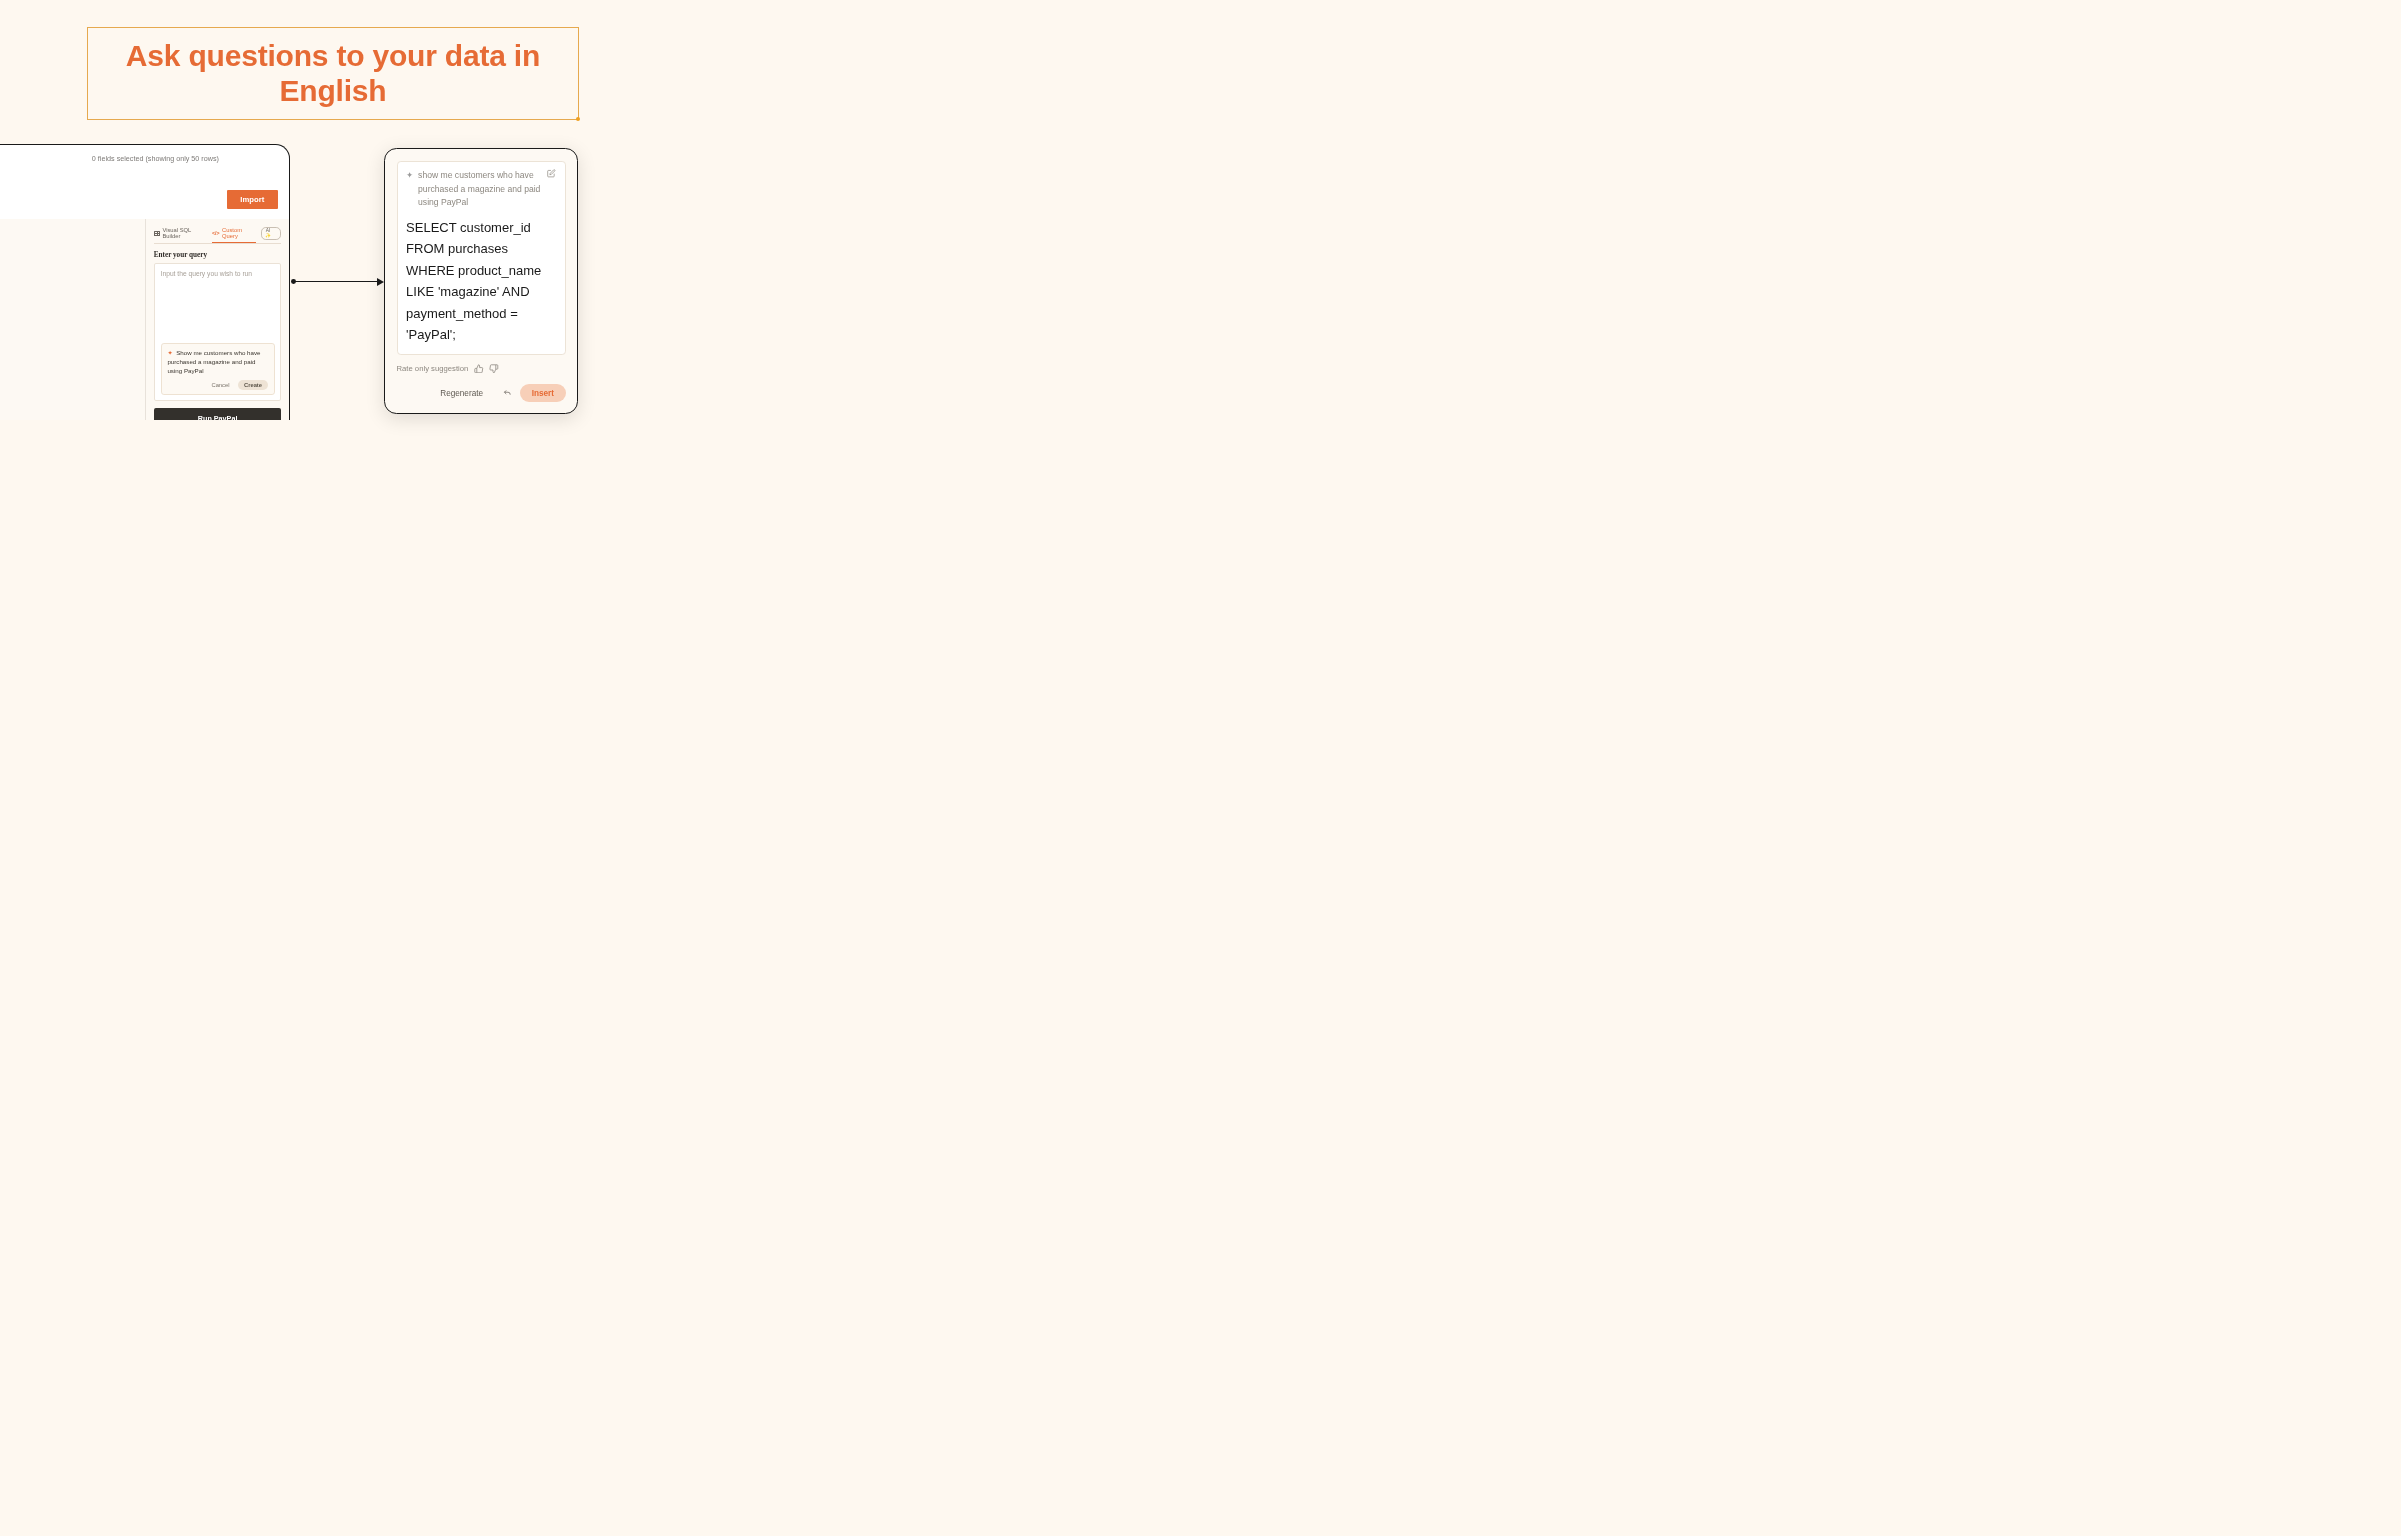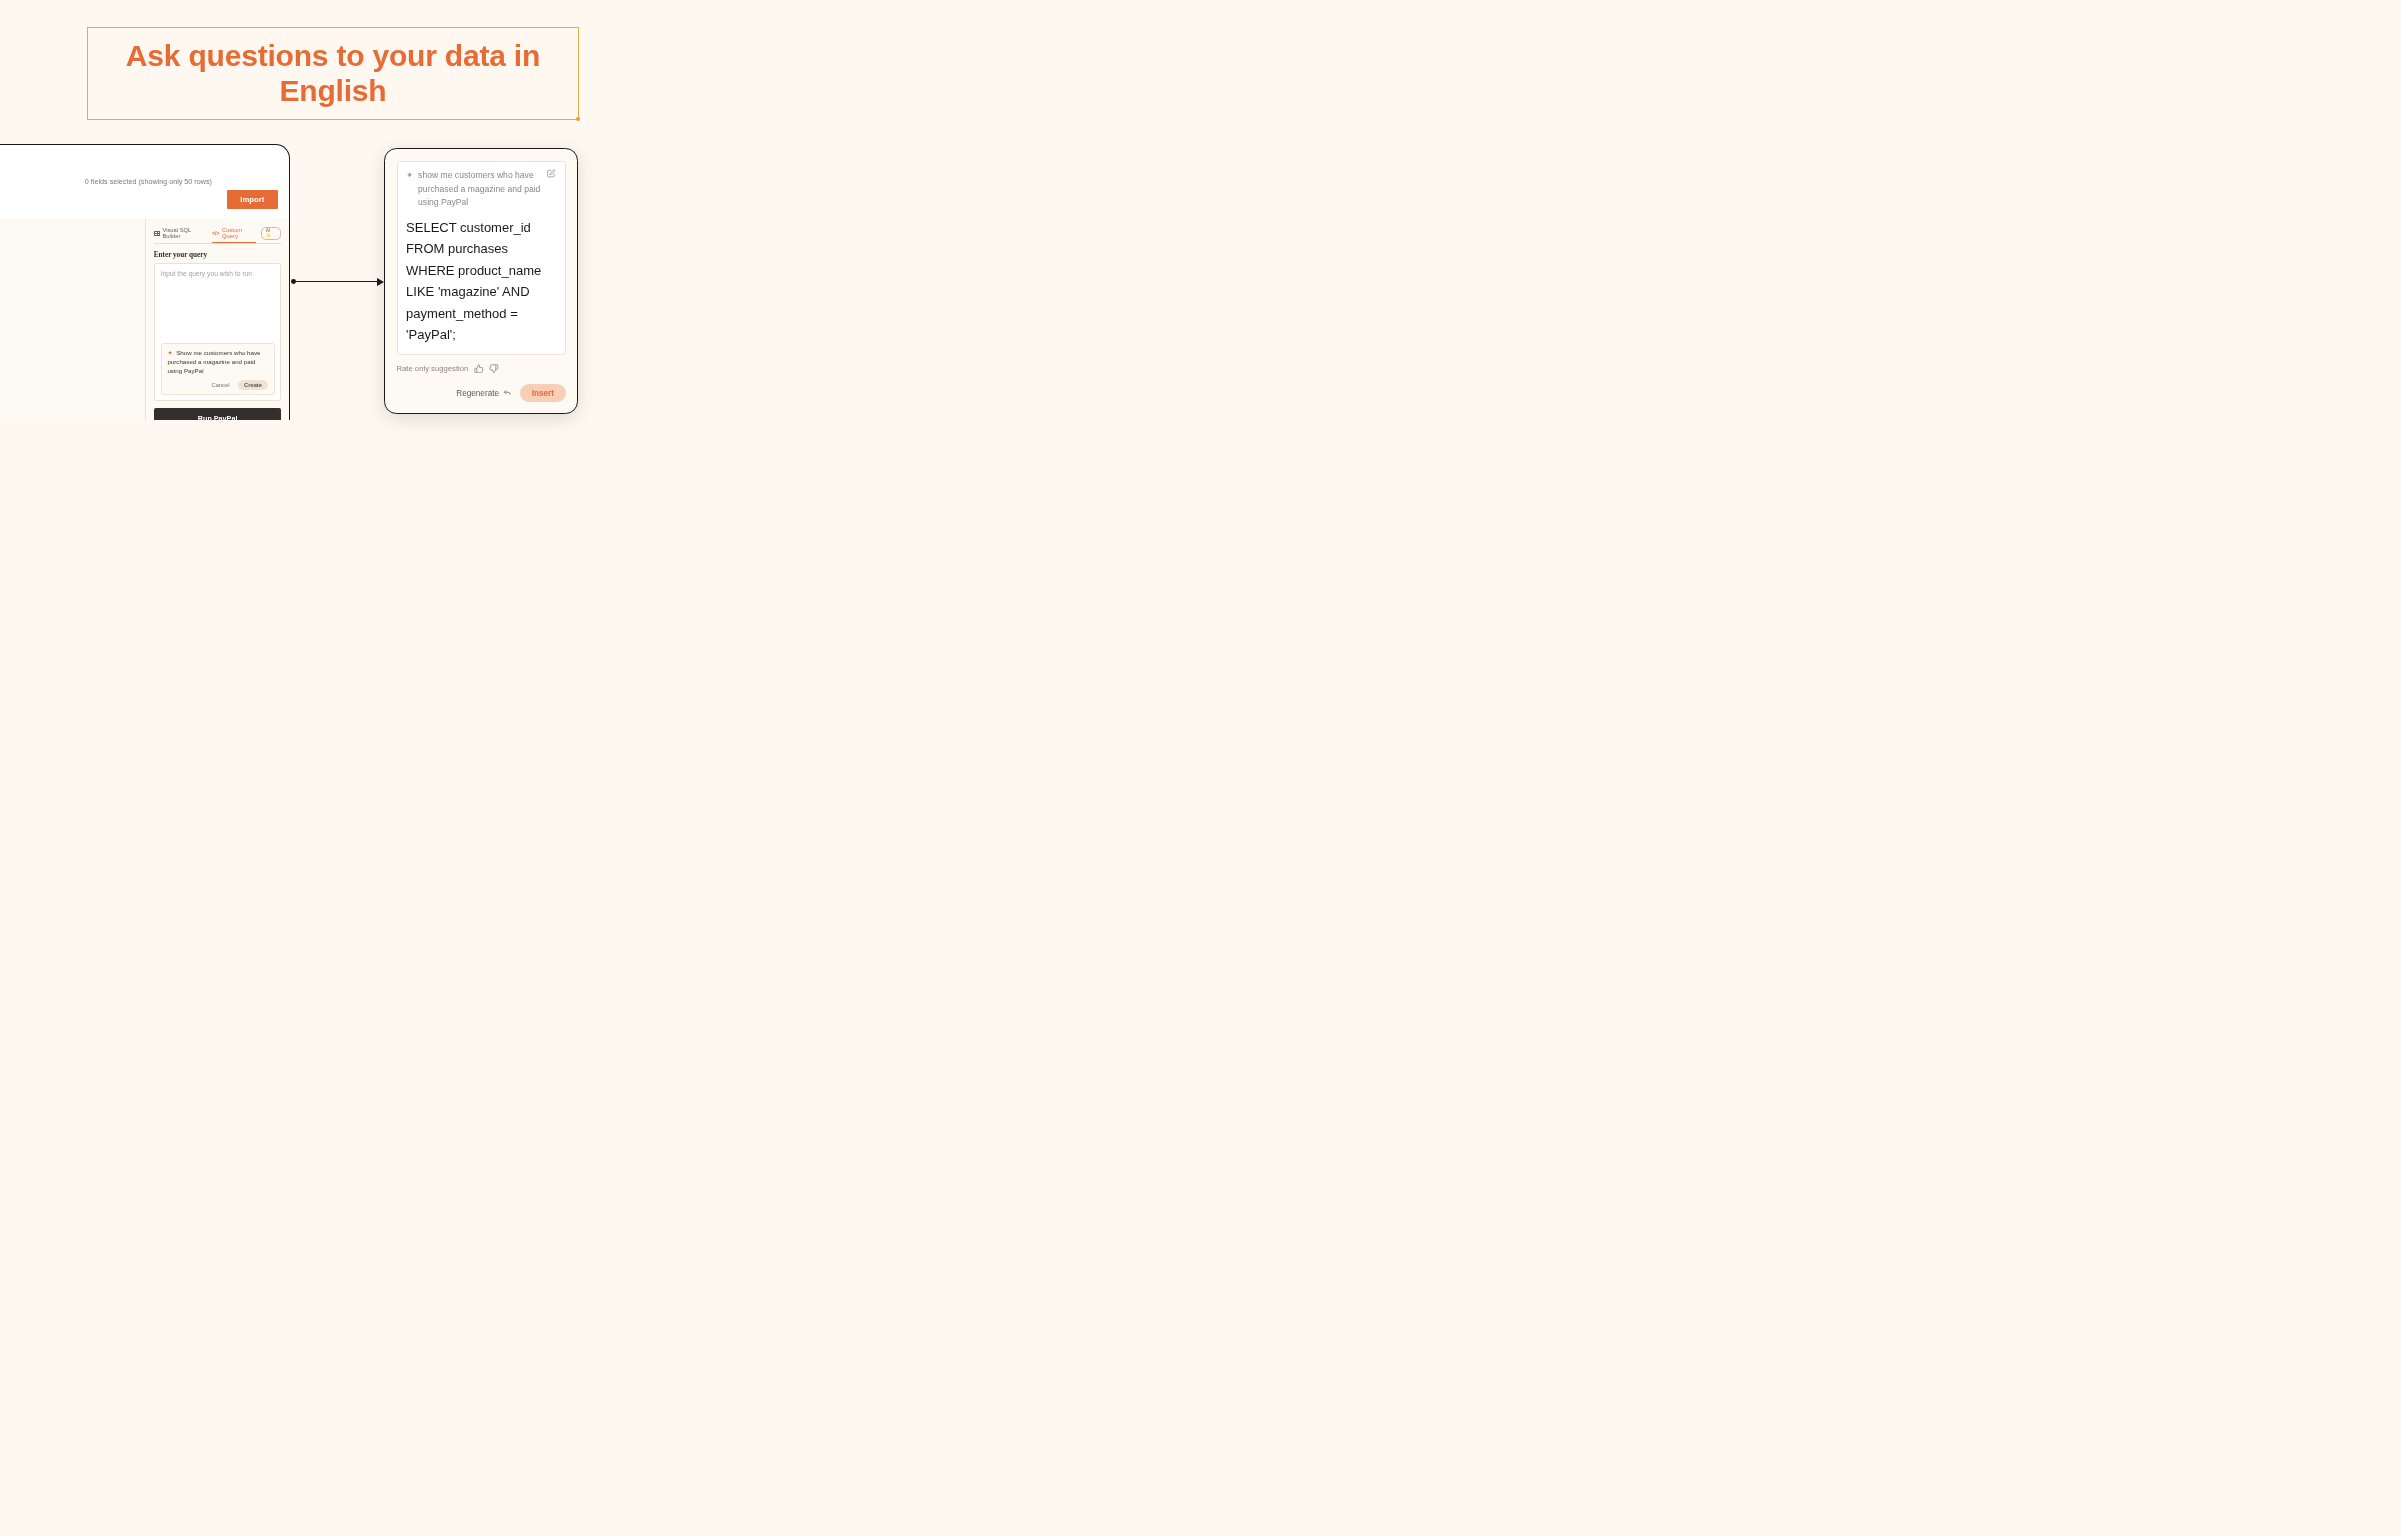"0 fields selected (showing only" .topbar { align-items: center -> none; gap: 15px -> 8px }
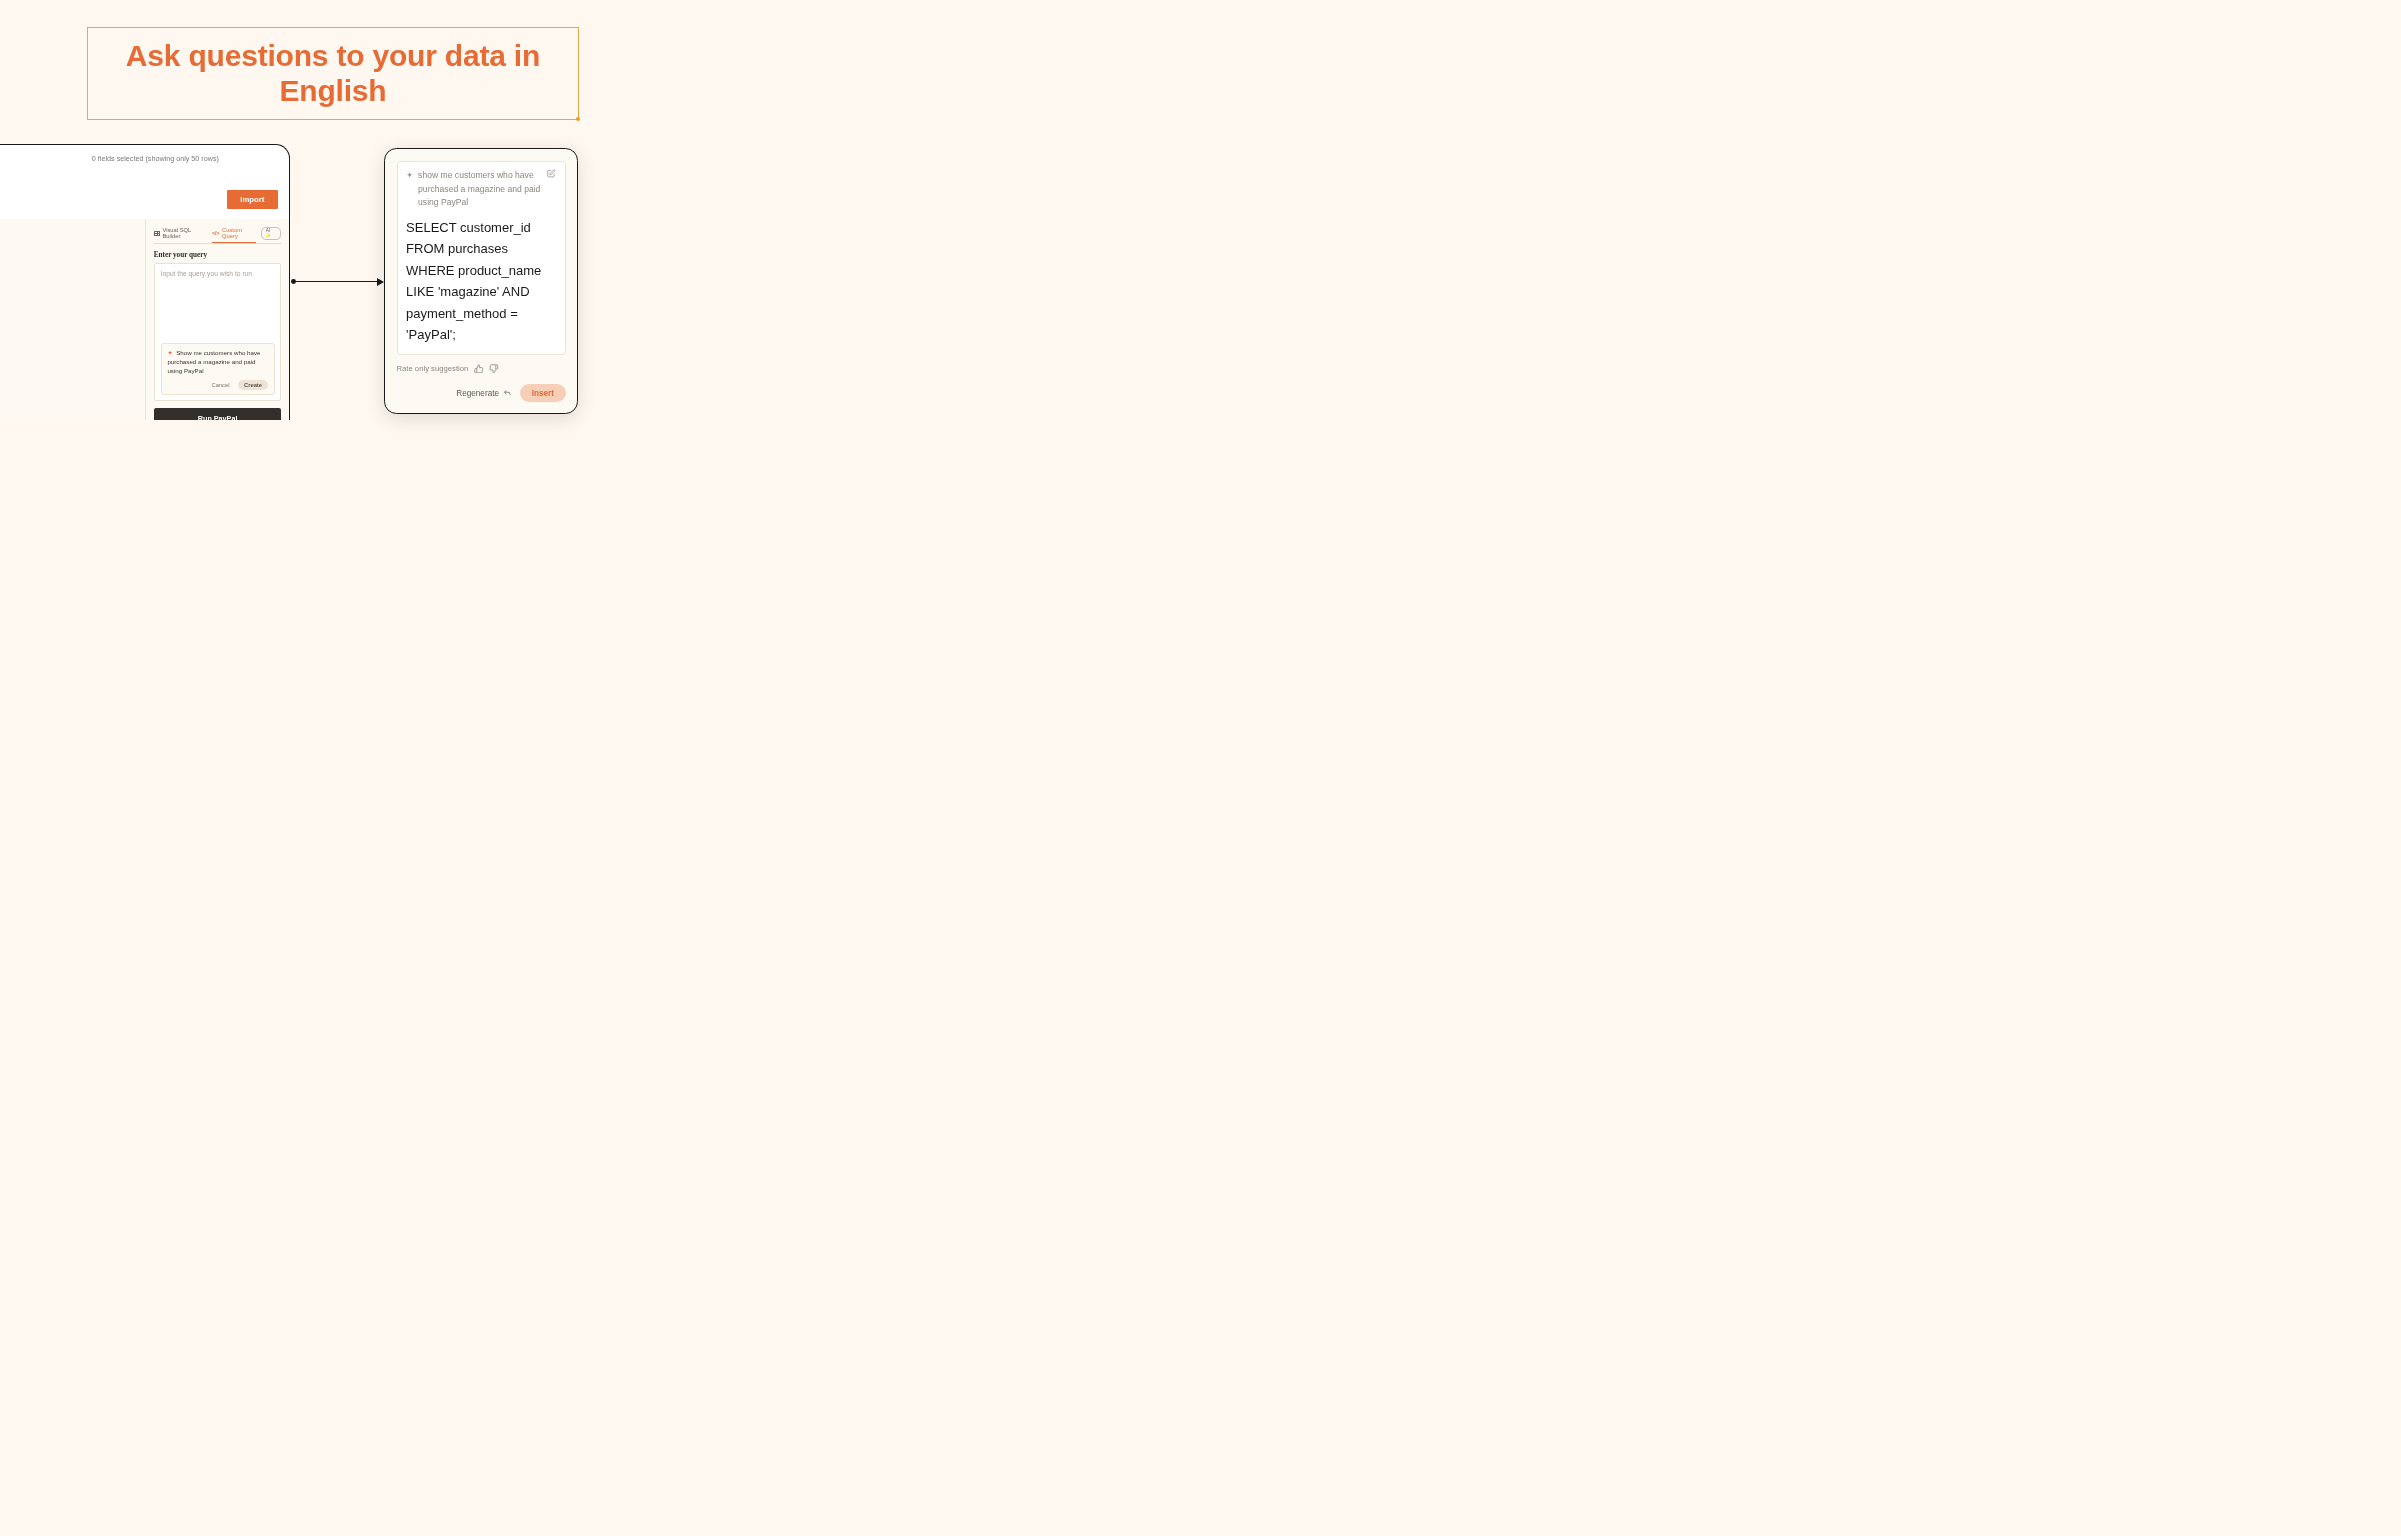"Regenerate" .regen { gap: 4px -> 20px }
